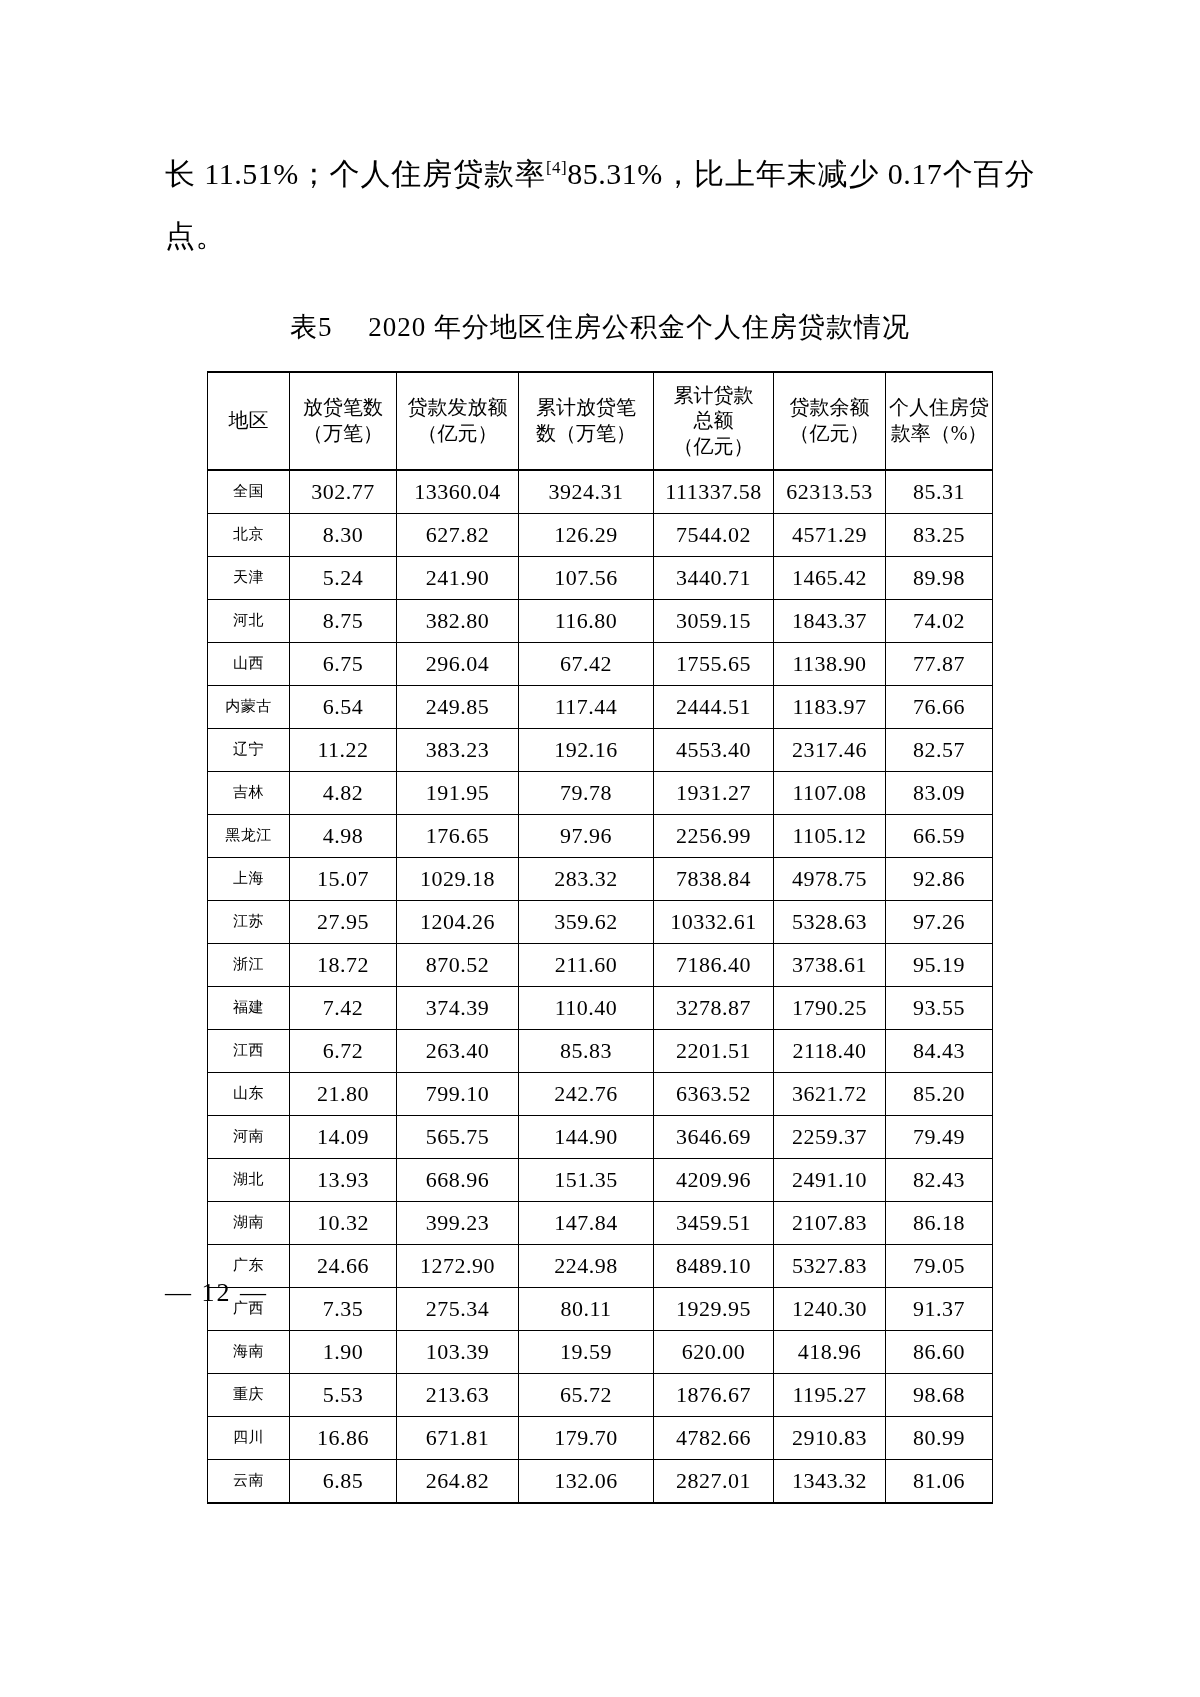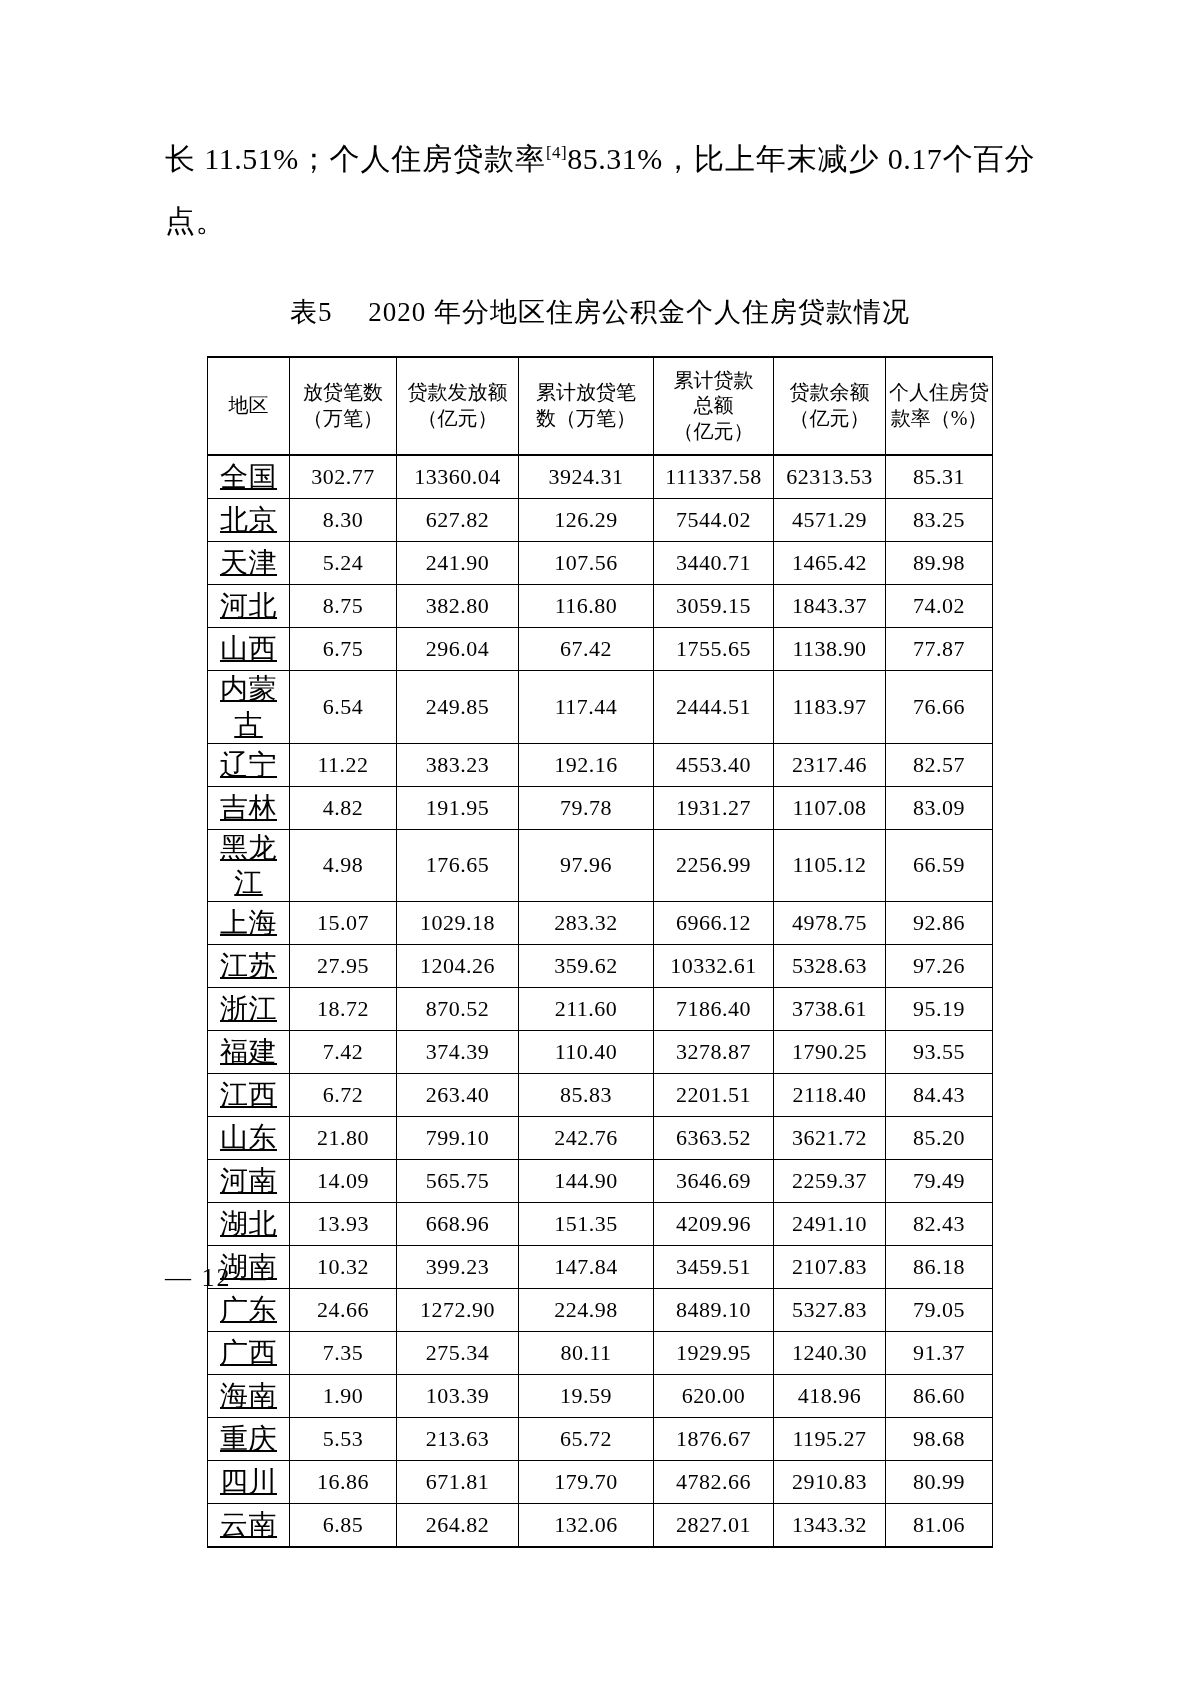"长 11.51%；个人住房贷款率[4]85.31%，比上年末减少" .page { margin-top: none -> 15px }
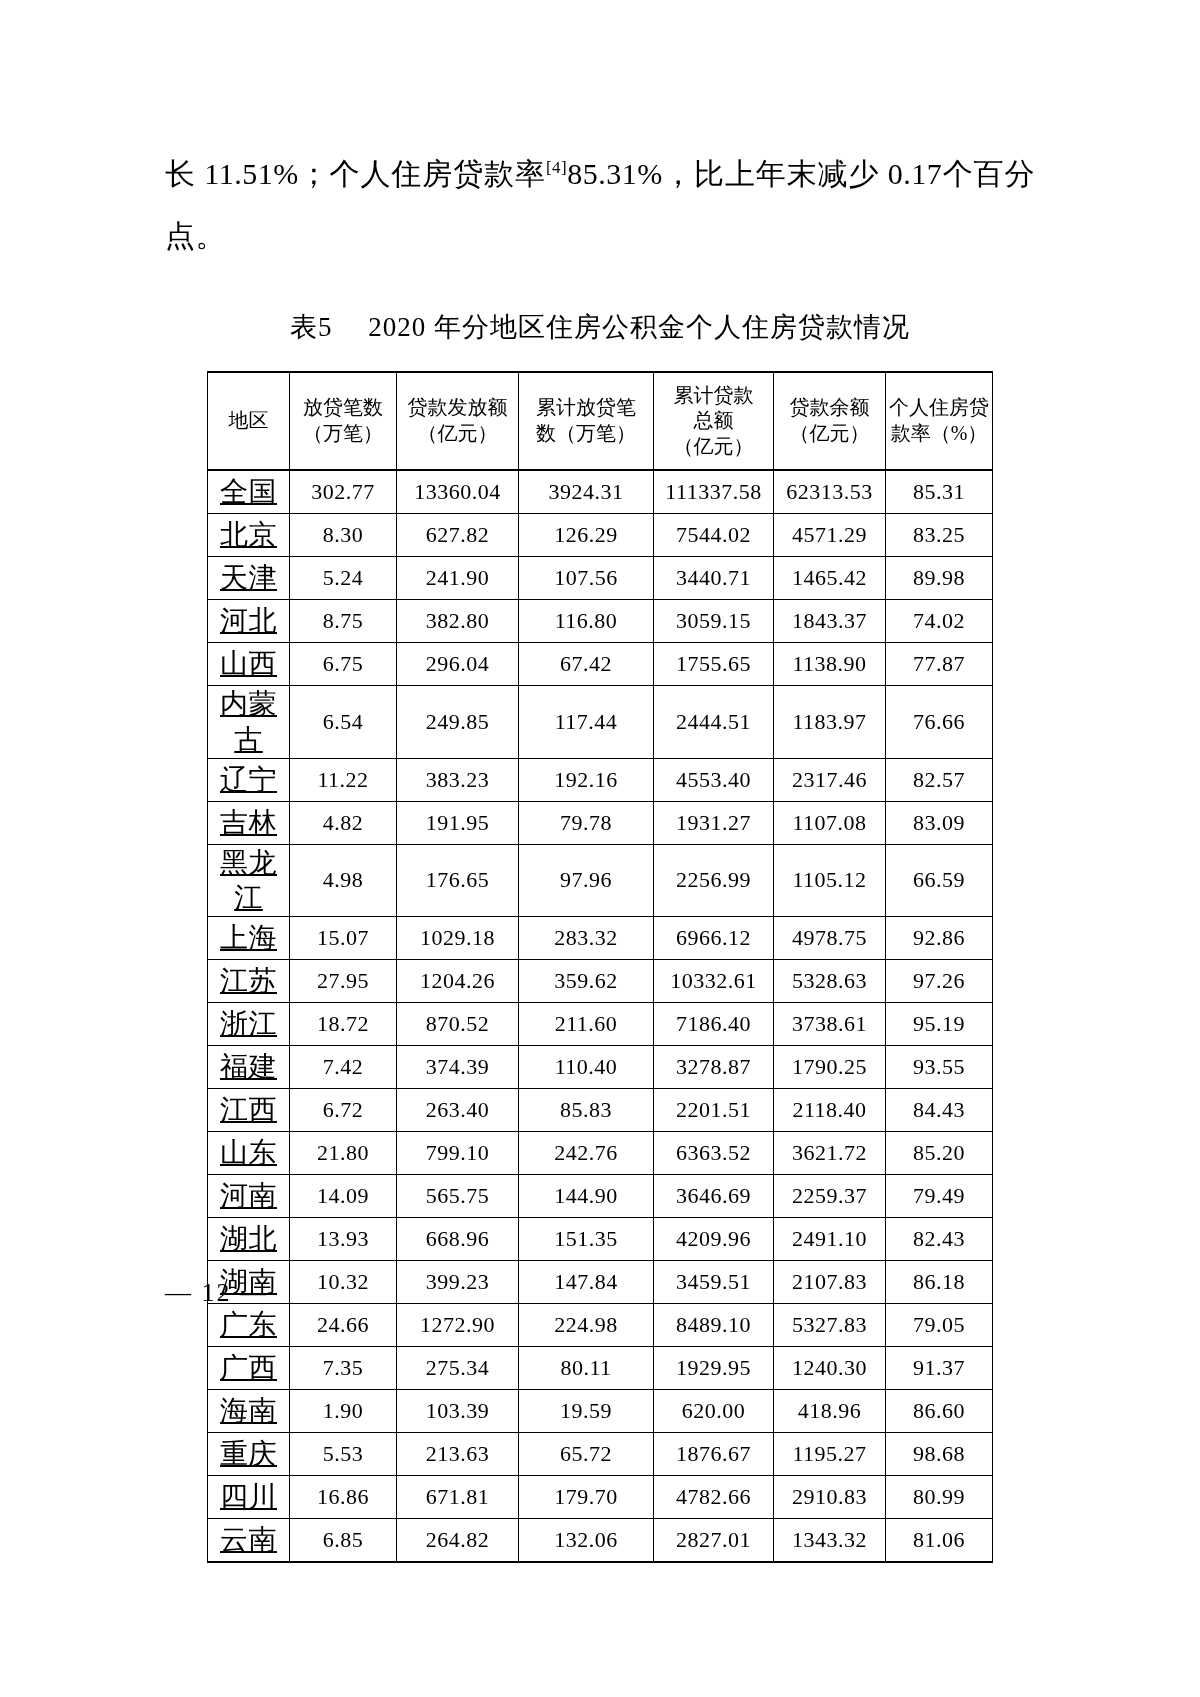"全国" table.stat tbody td.region { font-size: 28px -> 15px; text-decoration: underline -> none }
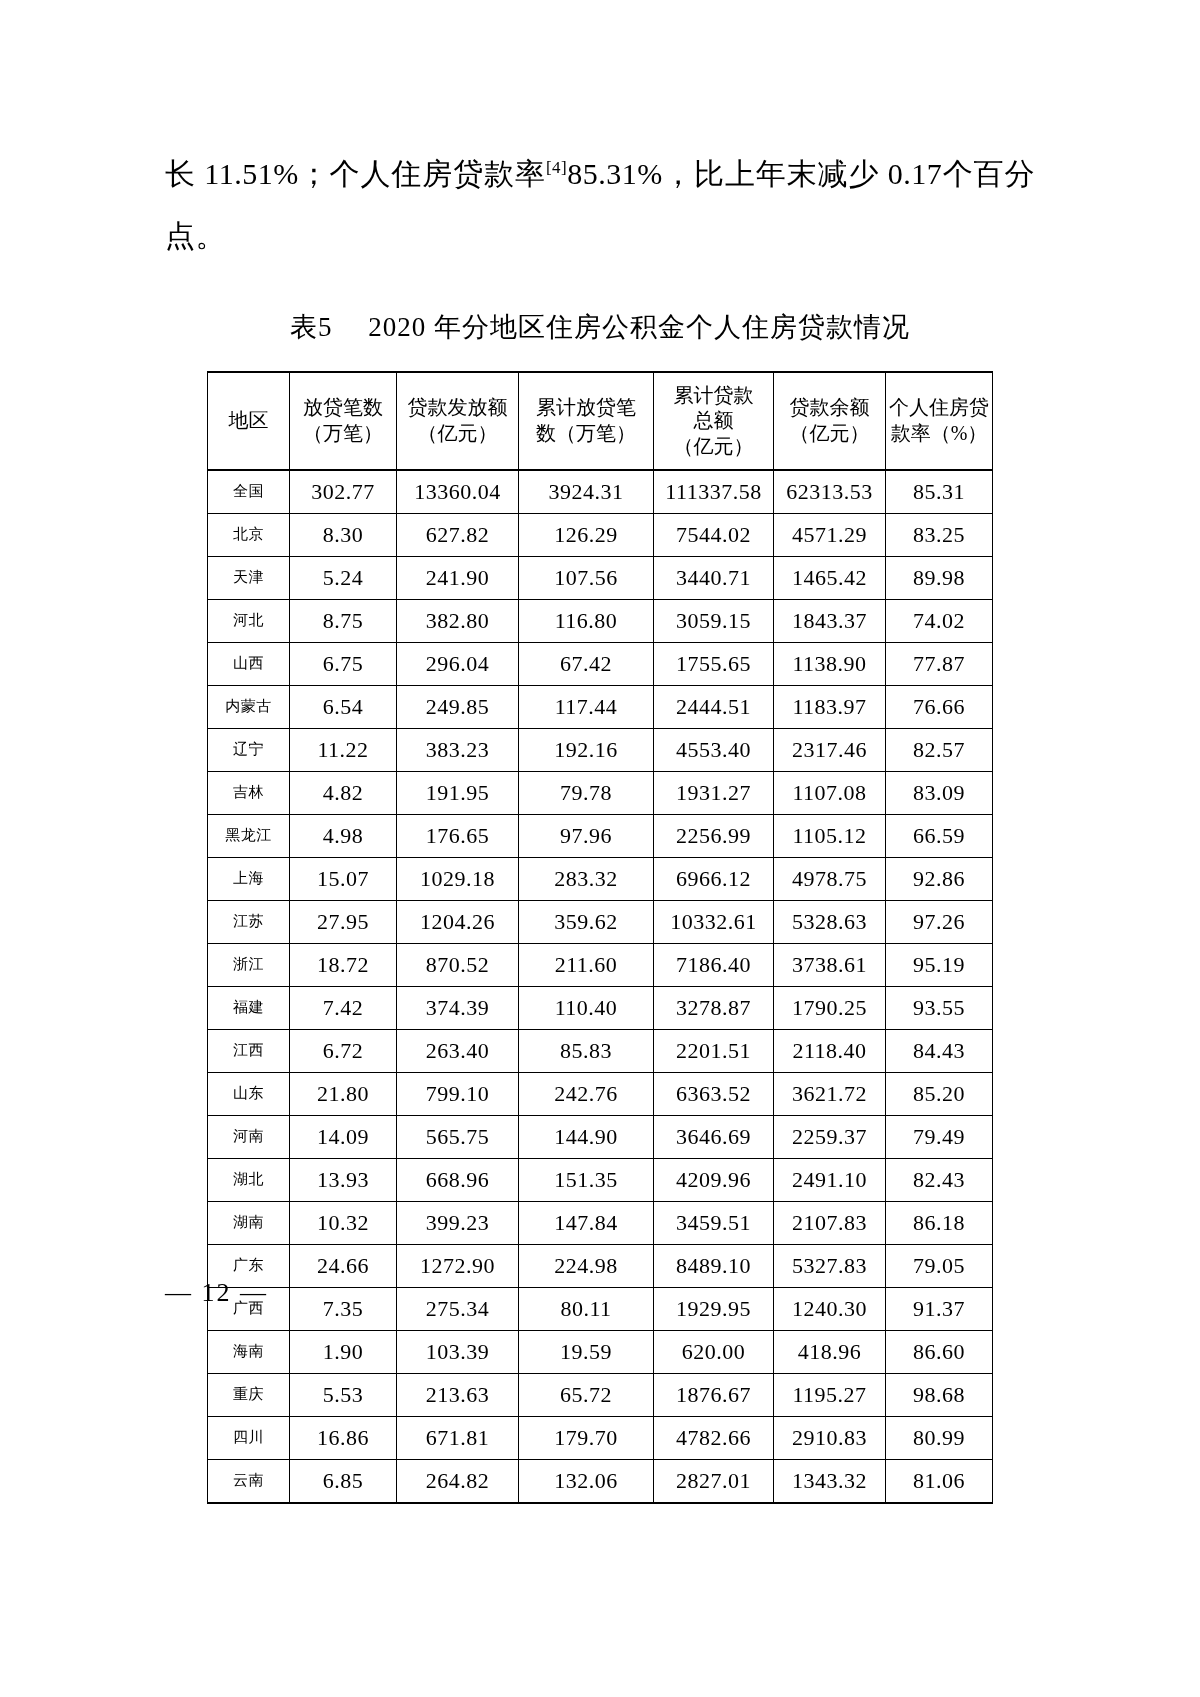"6966.12" td.num { text: 6966.12 -> 7838.84 }
